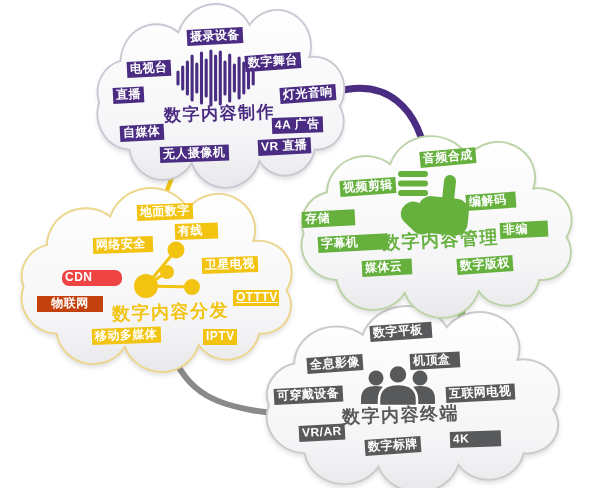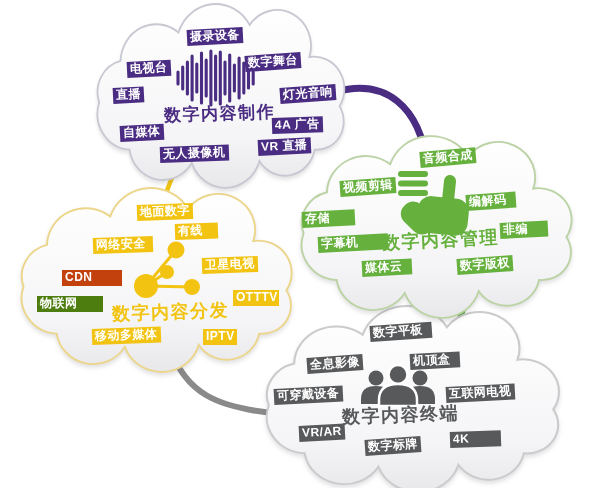"CDN" div.chip { background: #c2410c -> #ef4444; border-radius: none -> 7px }
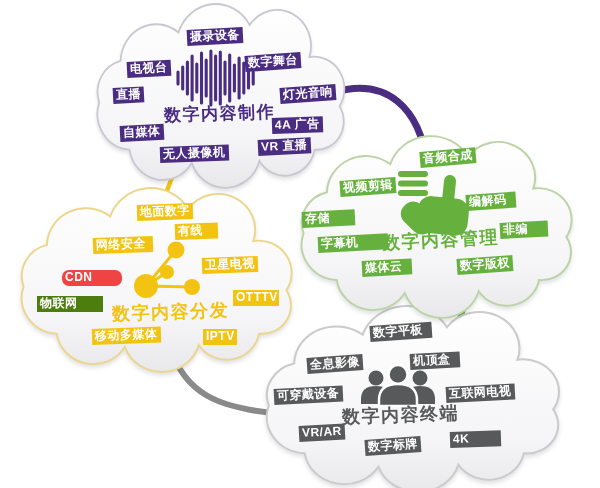"物联网" div.chip { background: #4d7c0f -> #c2410c; text-align: none -> center }
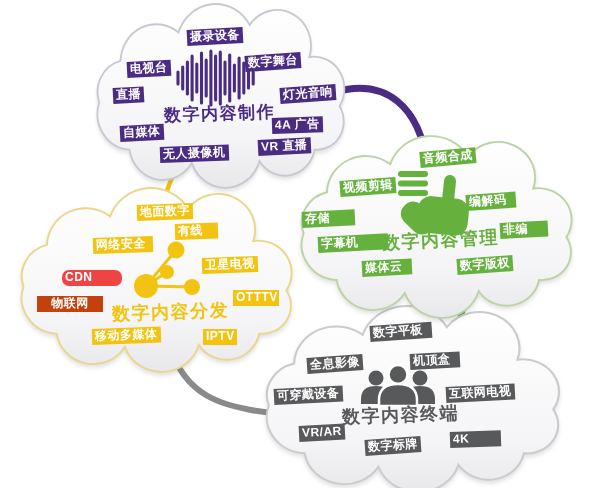"OTTTV" div.chip { text-decoration: none -> underline }
